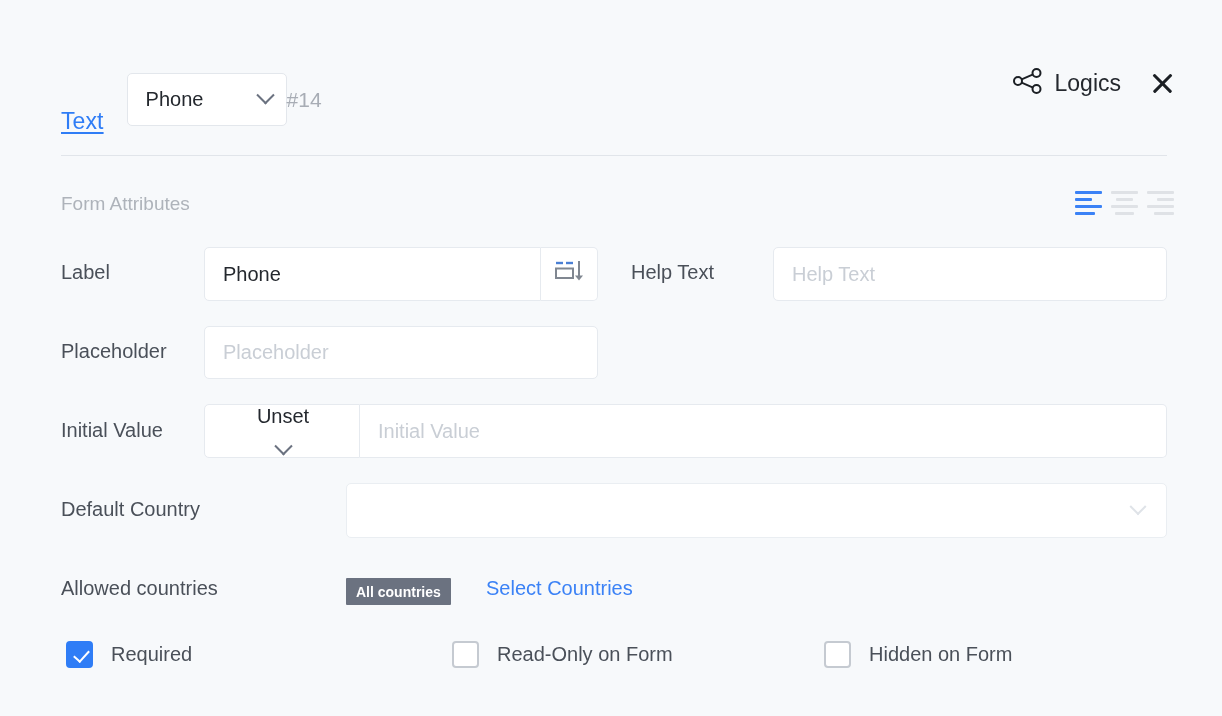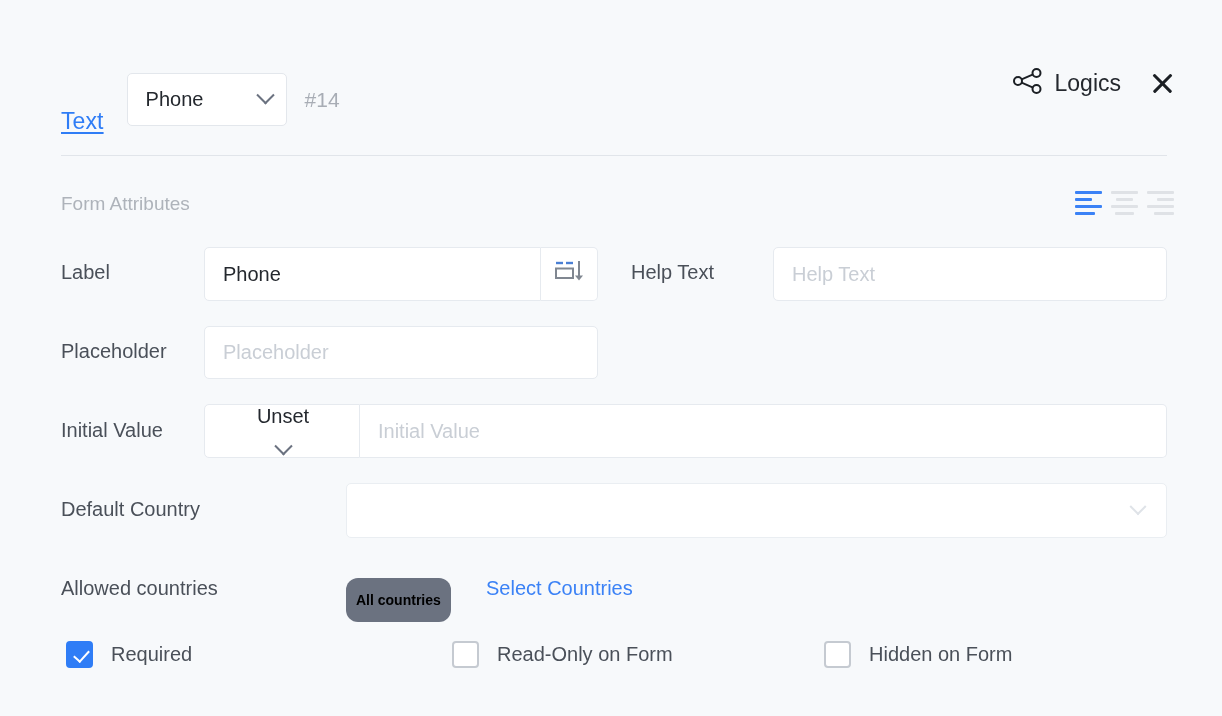"#14" .field-id { margin-left: 18px -> none }
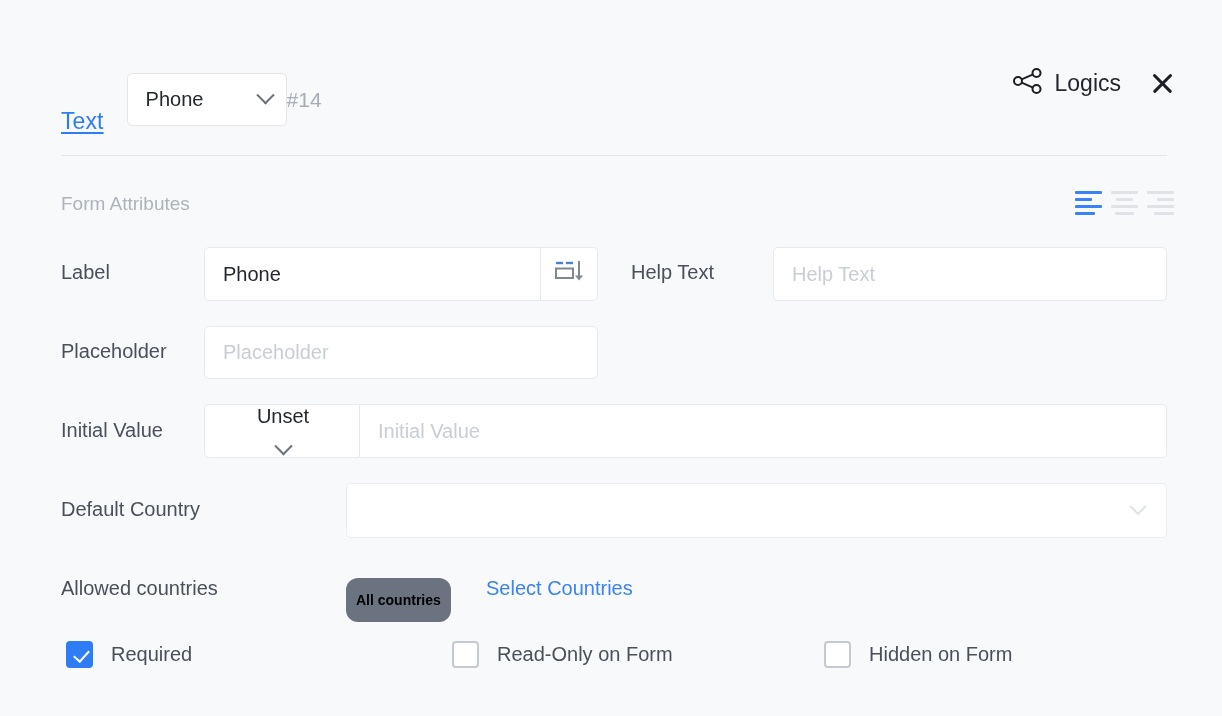"All countries" .ac-badge { border-radius: 12px -> 1px; color: #000000 -> #ffffff; height: 44px -> 27px }
